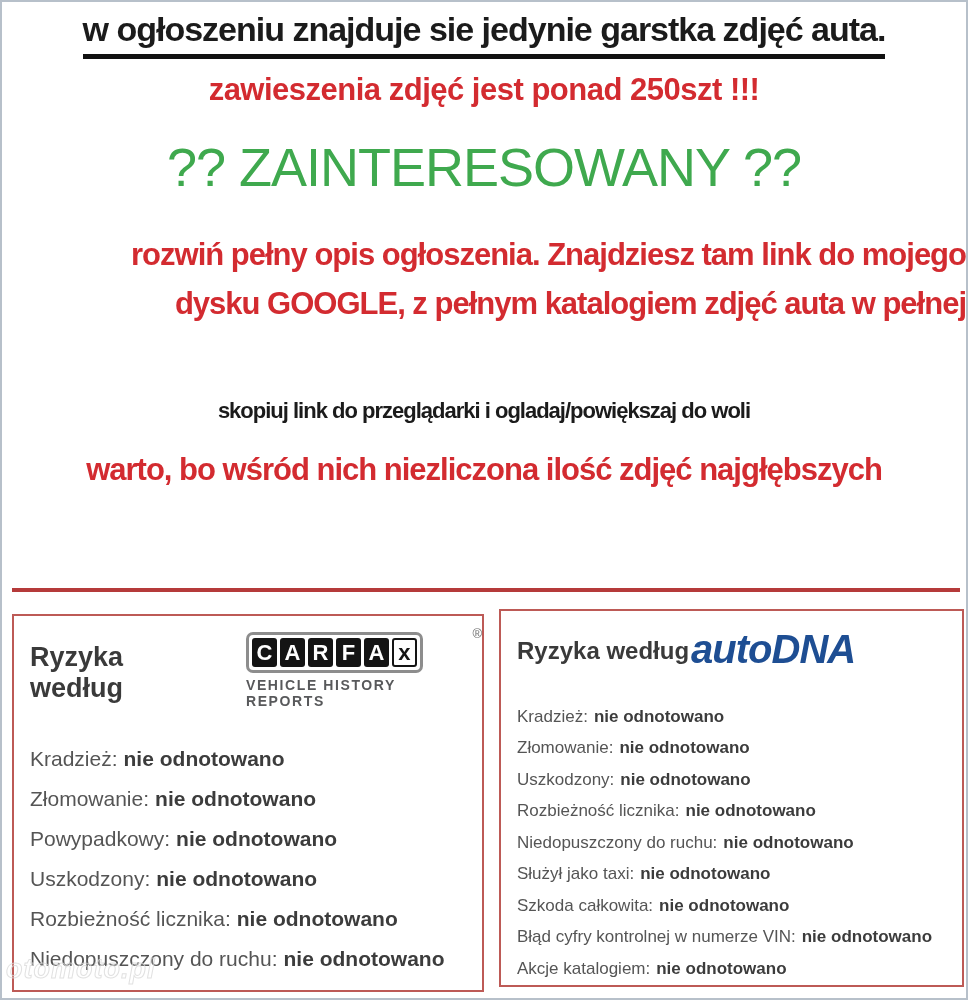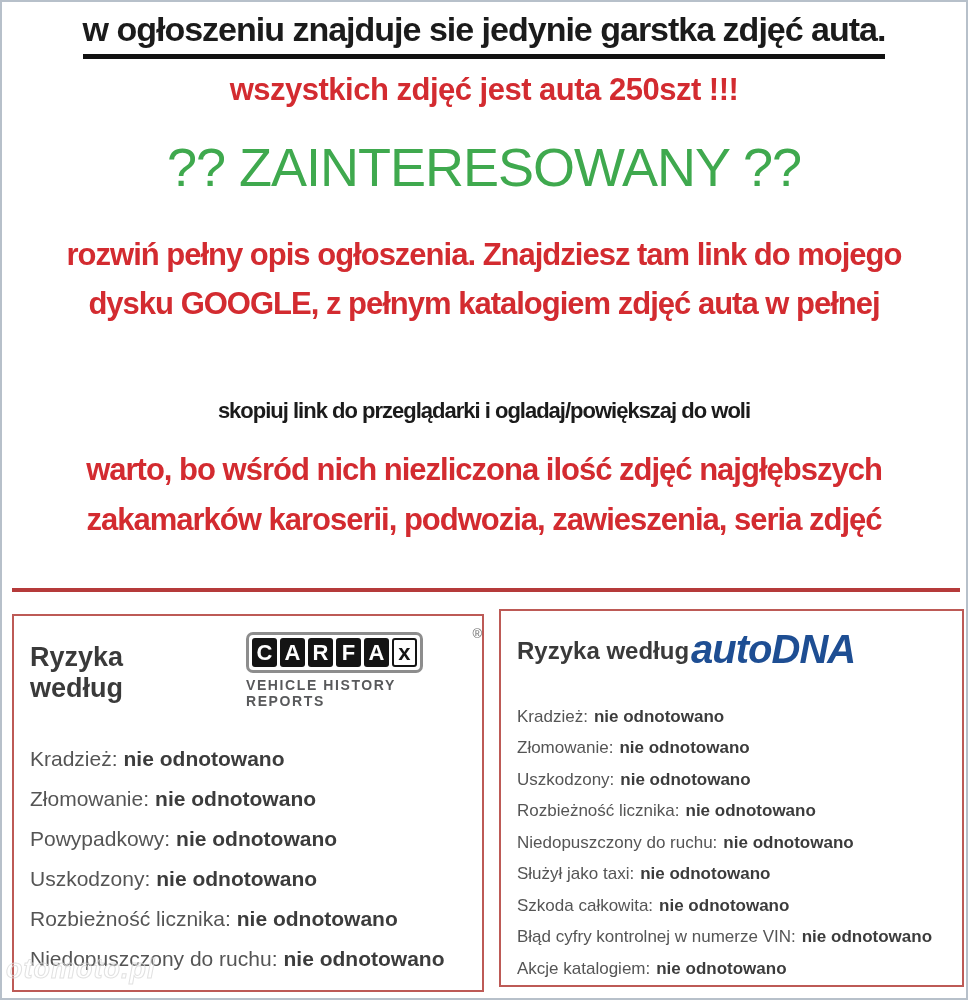"wszystkich zdjęć jest auta 250szt" div.abs { text: wszystkich zdjęć jest auta -> zawieszenia zdjęć jest ponad }
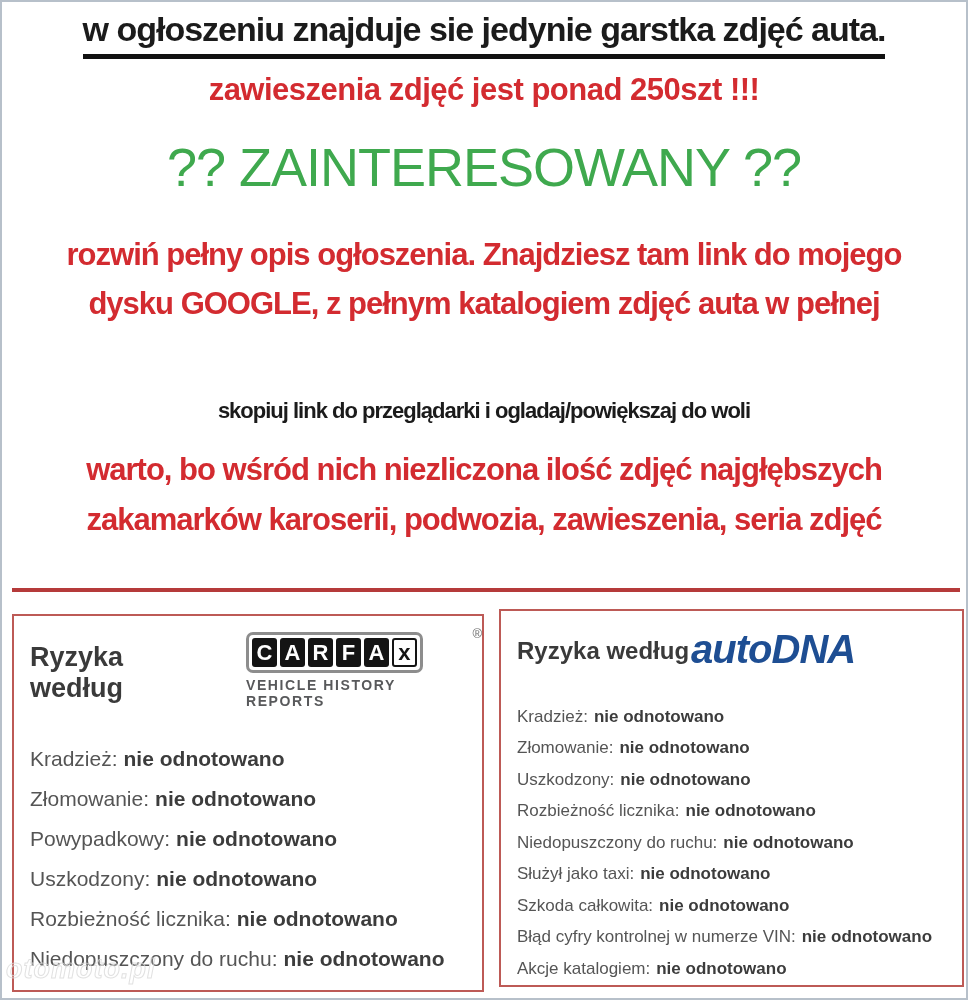"rozwiń pełny opis ogłoszenia. Znajdziesz" .red-par { text-align: none -> right }
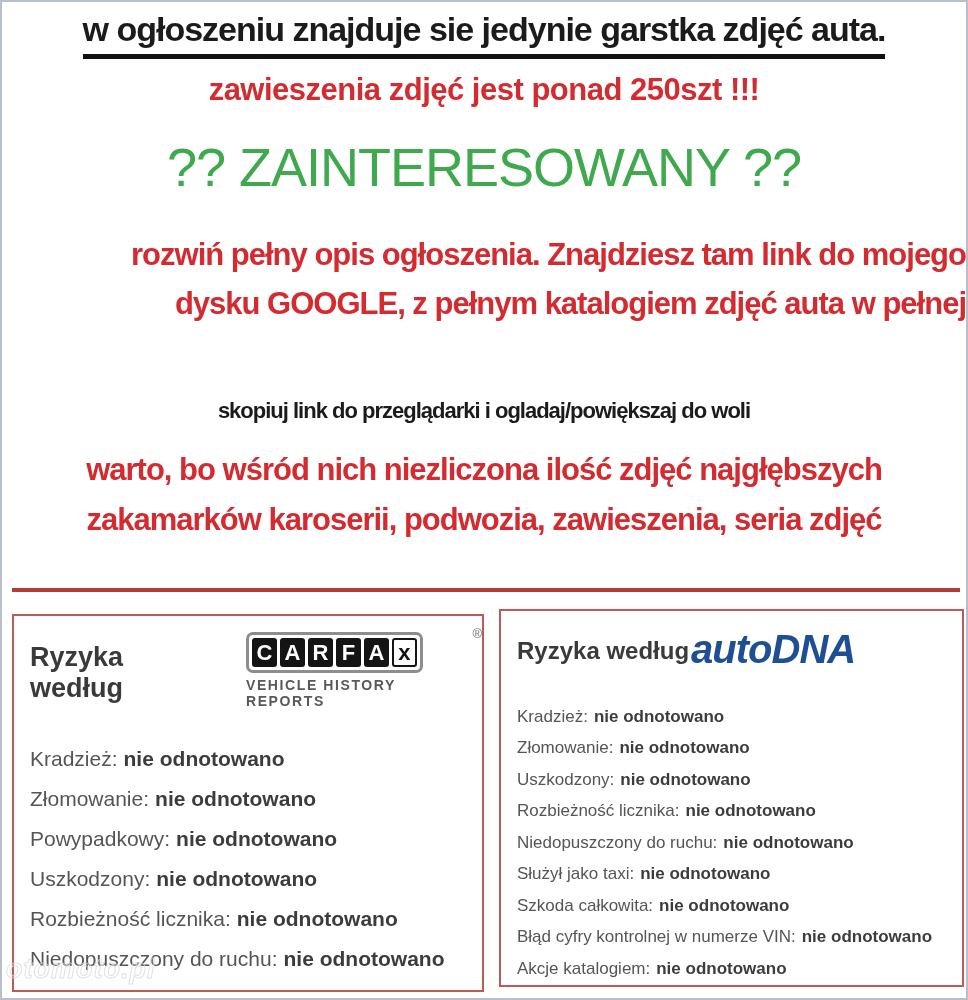"zakamarków karoserii, podwozia," div.par-line { html: <div>zakamarków karoserii, podwozia, zawieszenia, seria zdjęć</div> -> none }
